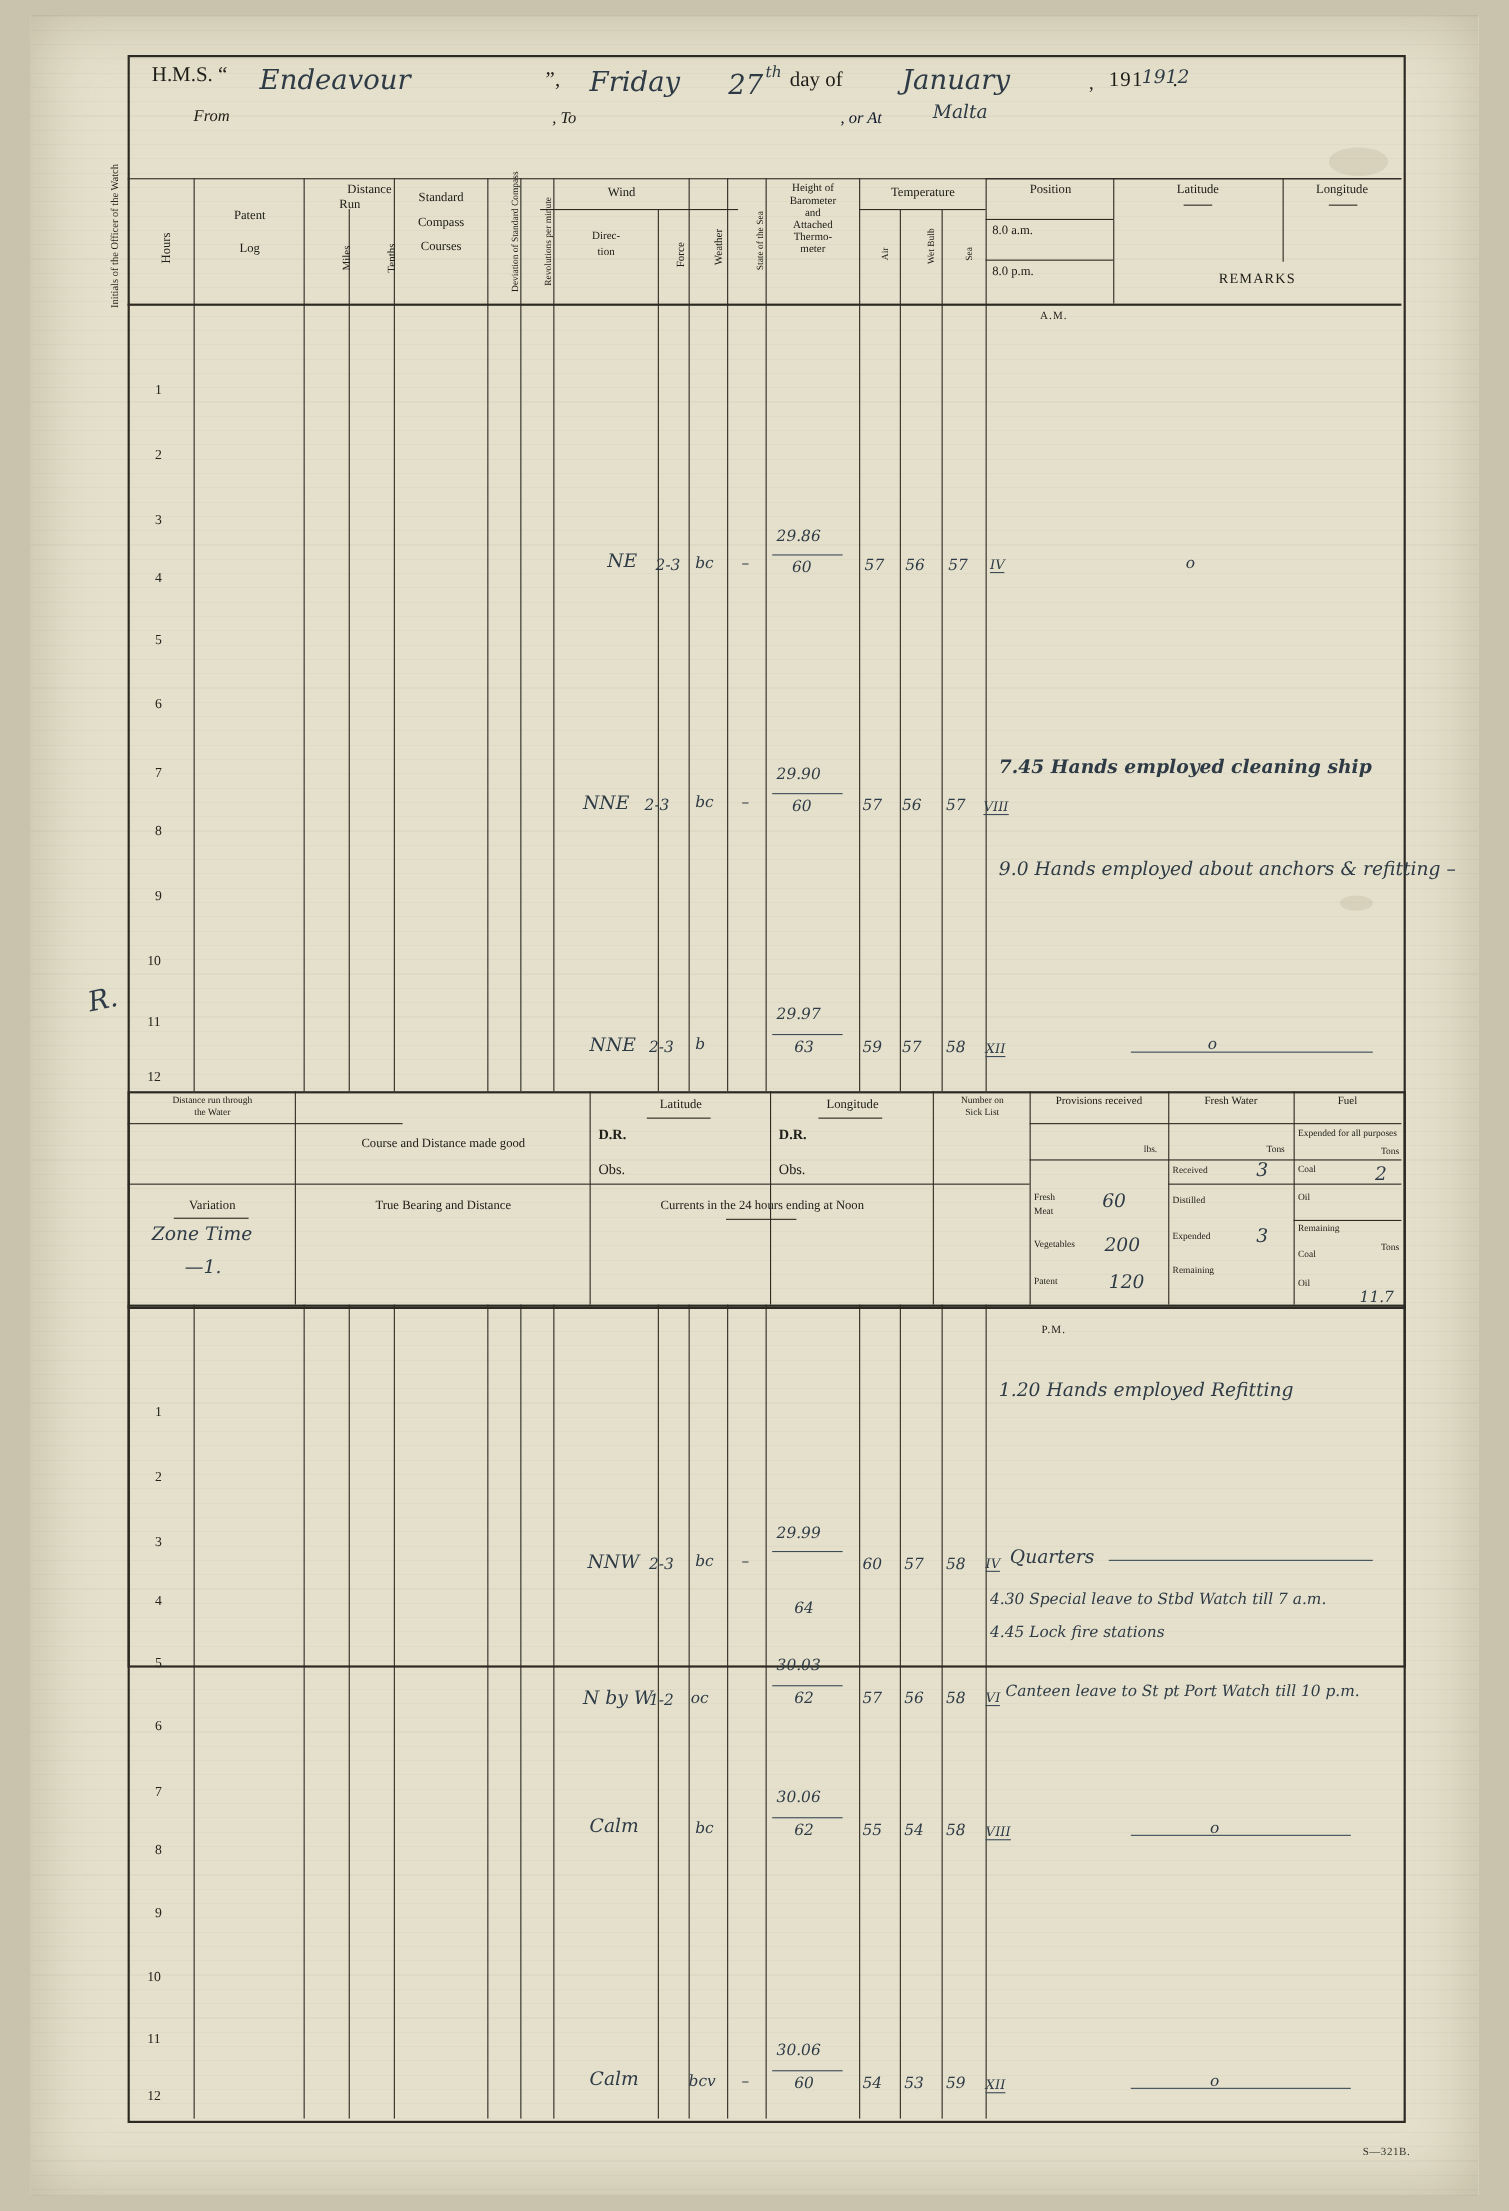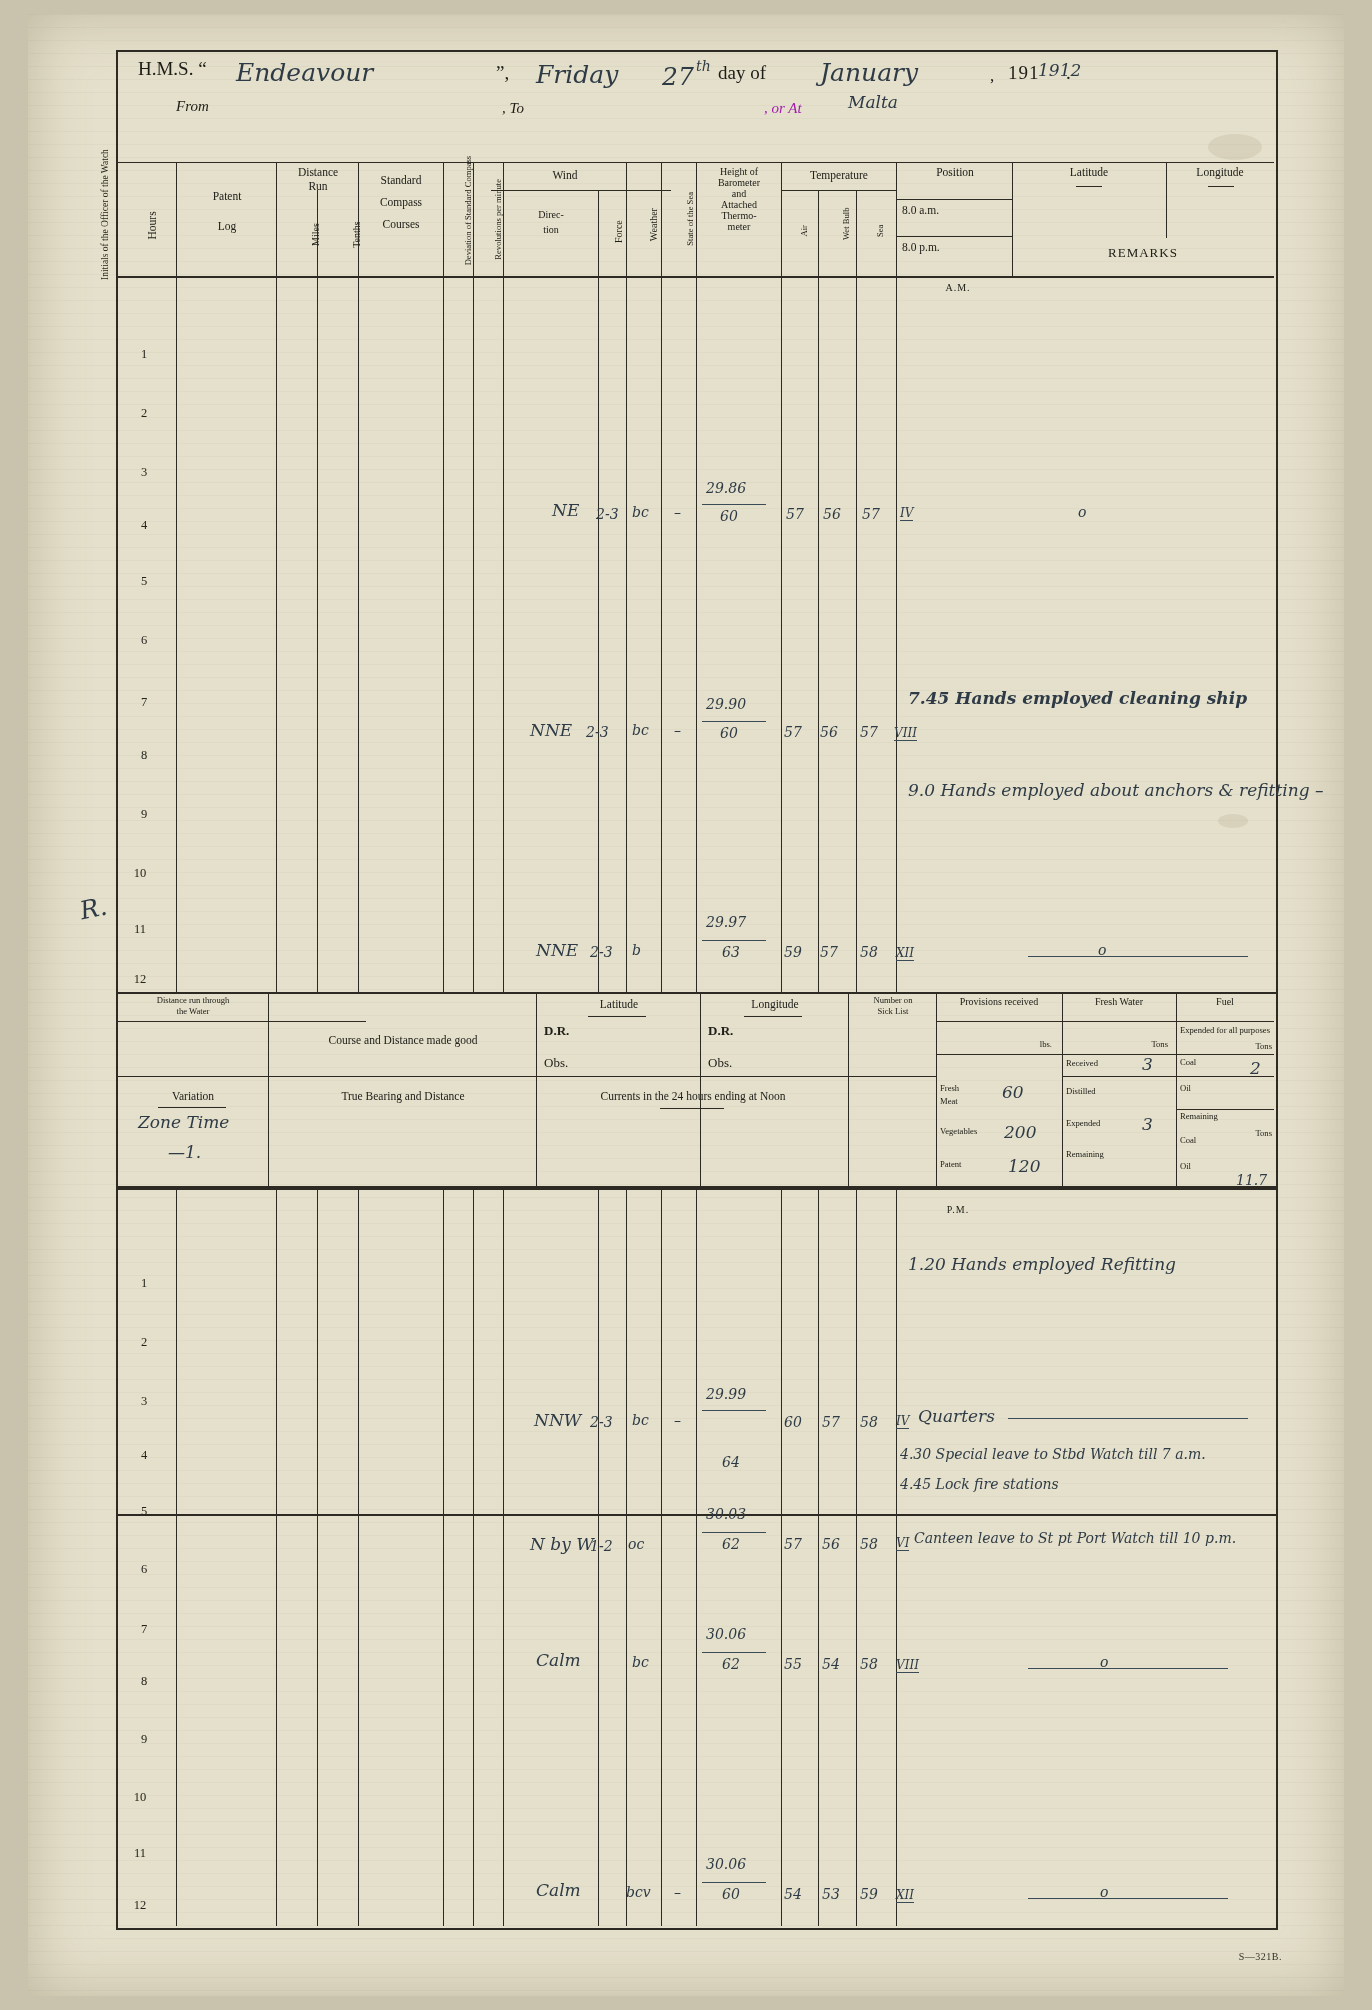", or At" div { color: #a21caf -> #0f172a }
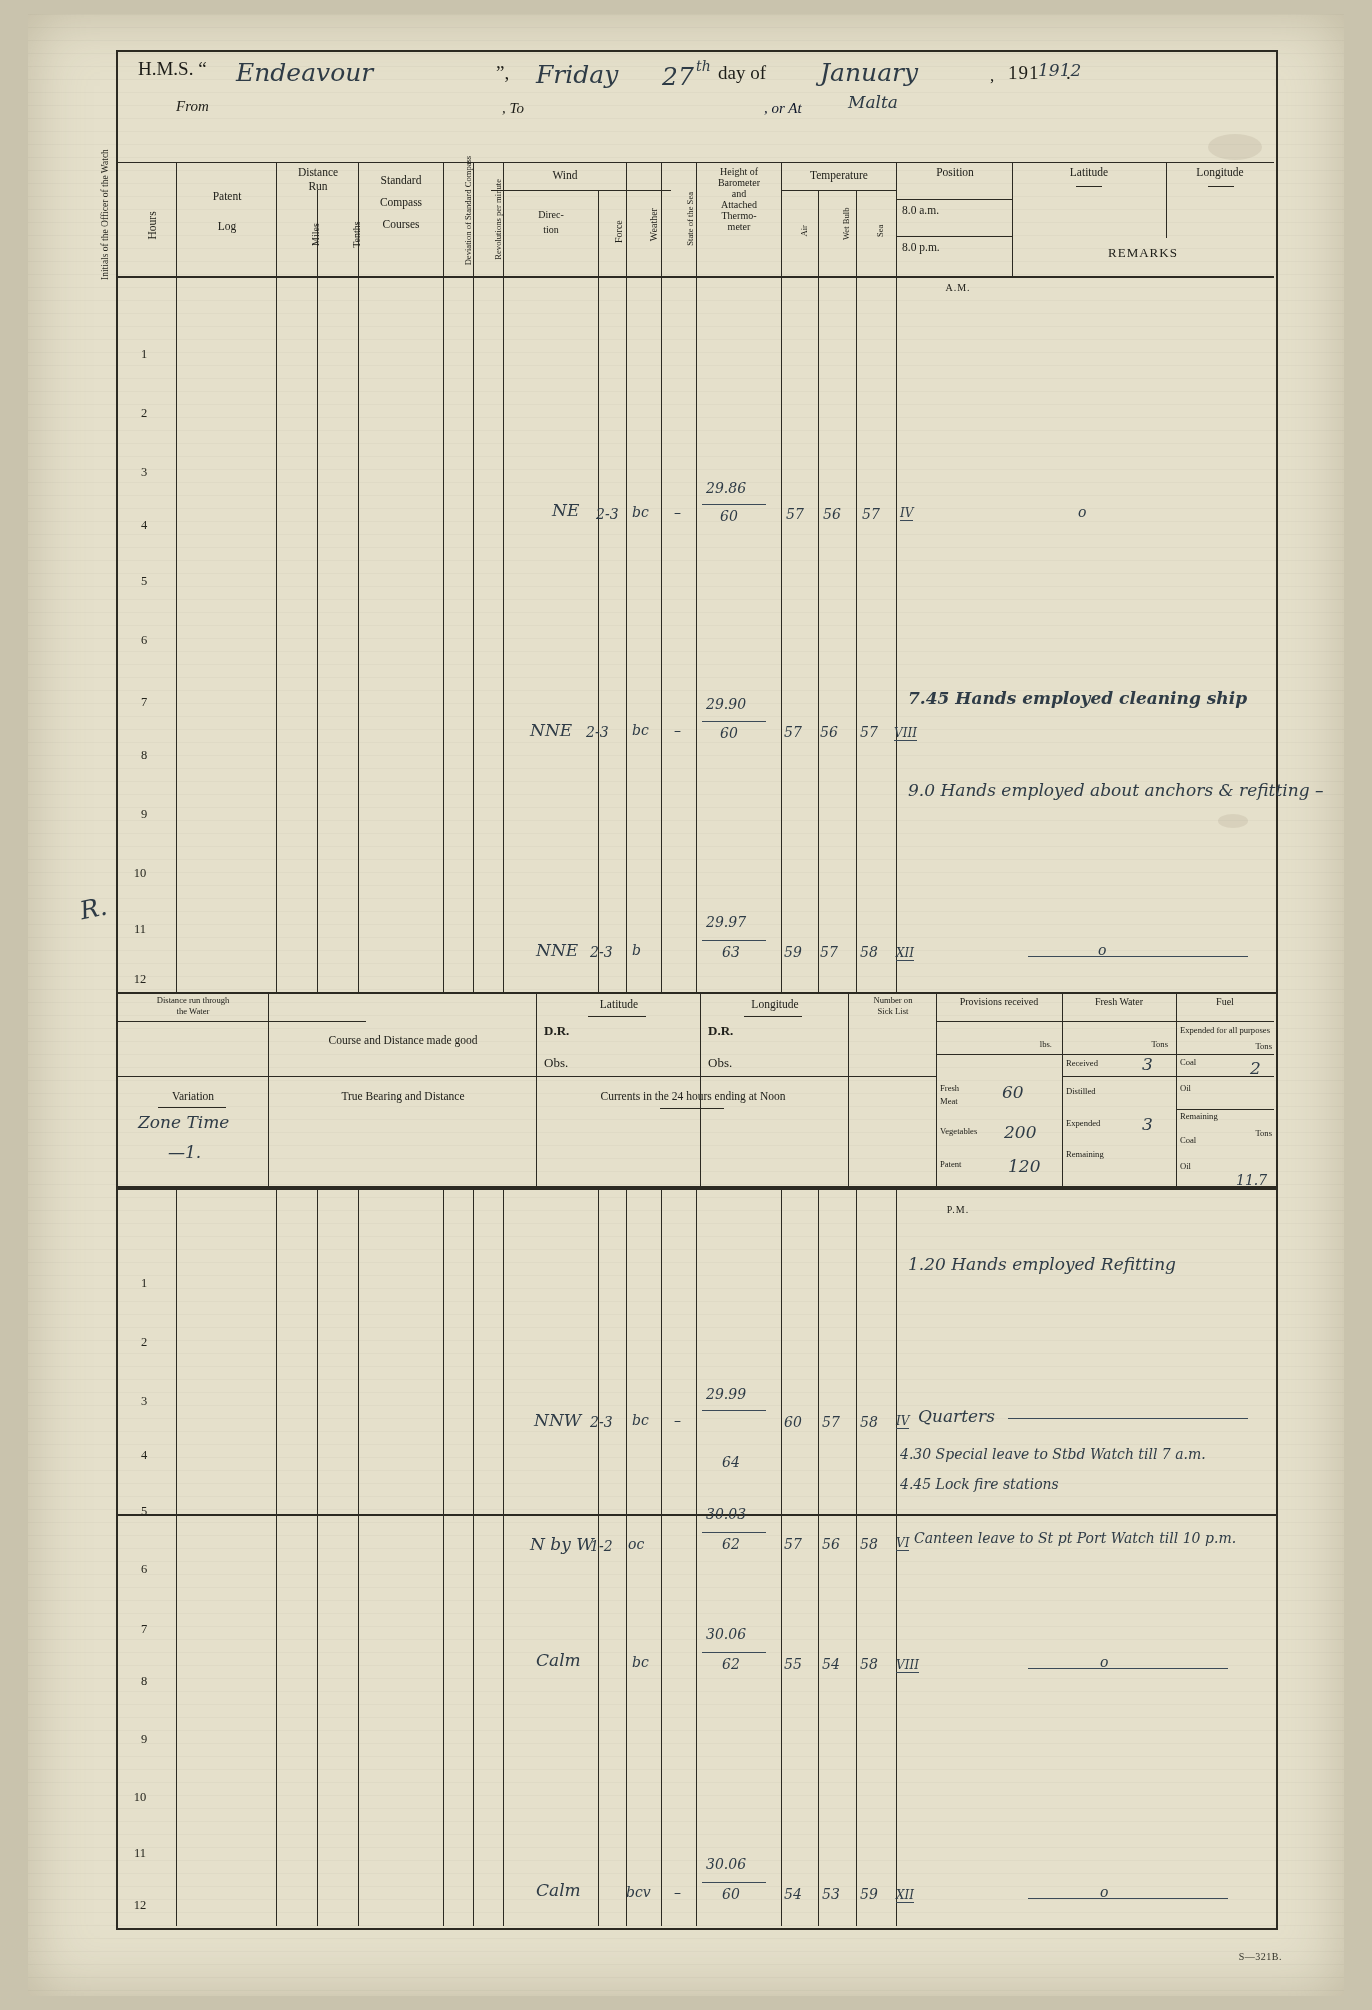"Distance" div.lbl { text-align: none -> right }
